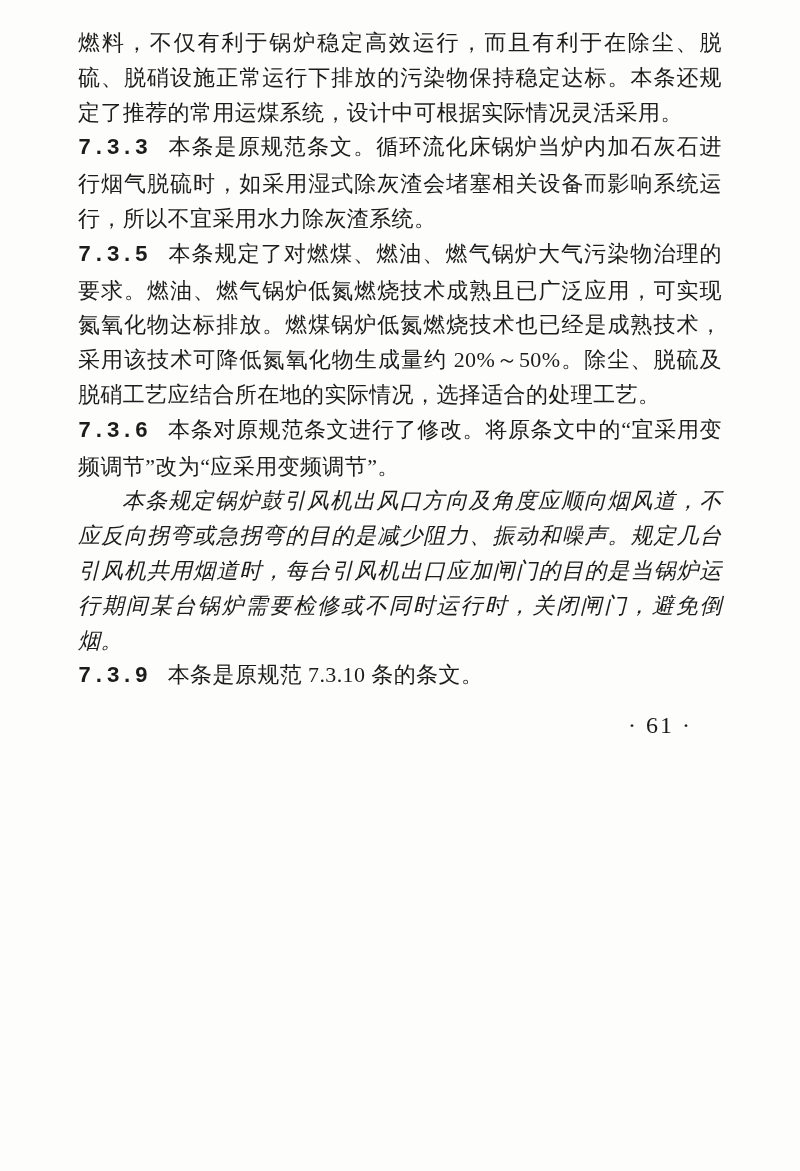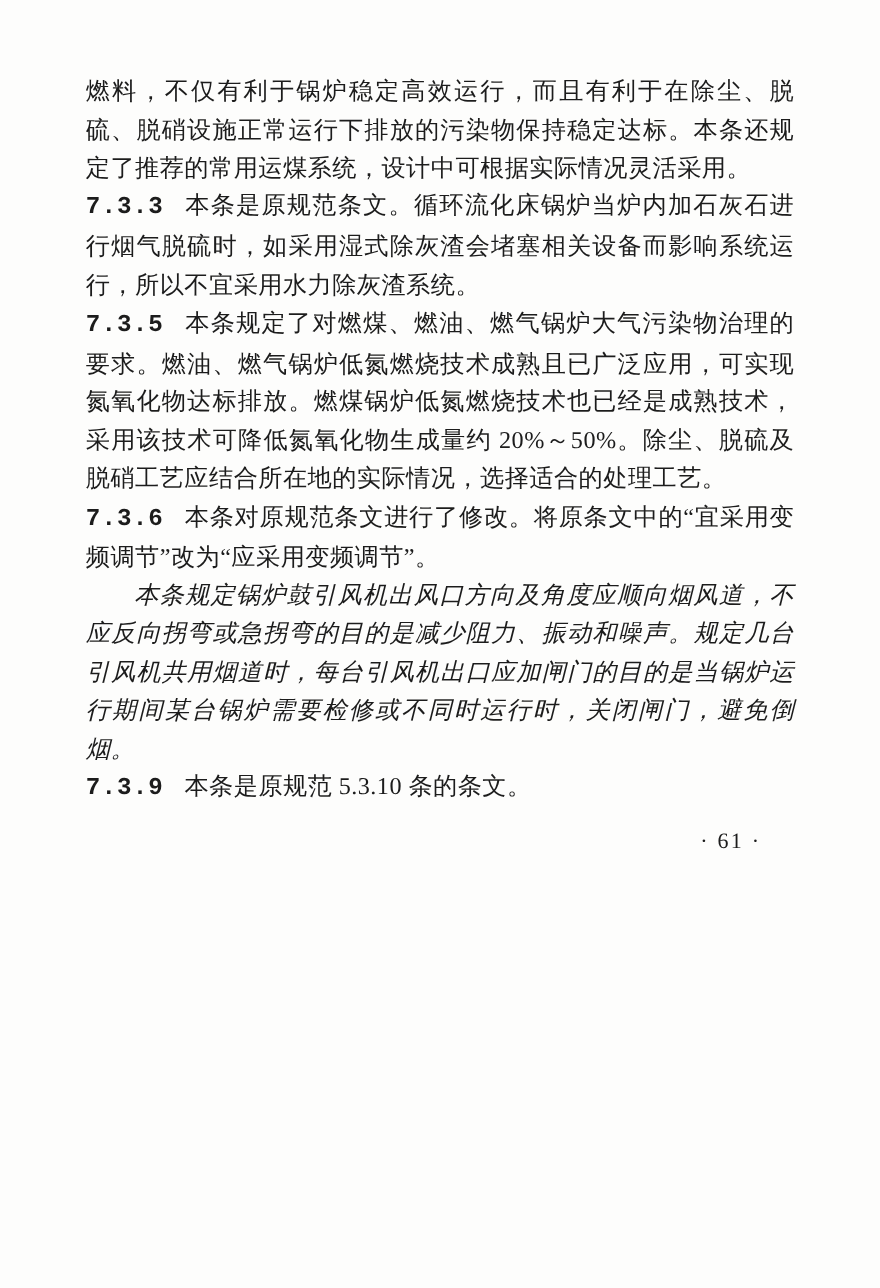"燃料，不仅有利于锅炉稳定高效运行，而且有利于在除尘、脱硫、脱硝设施正常运行下排放" .page { padding: 66px 78px 0 78px -> 26px 78px 0 78px }
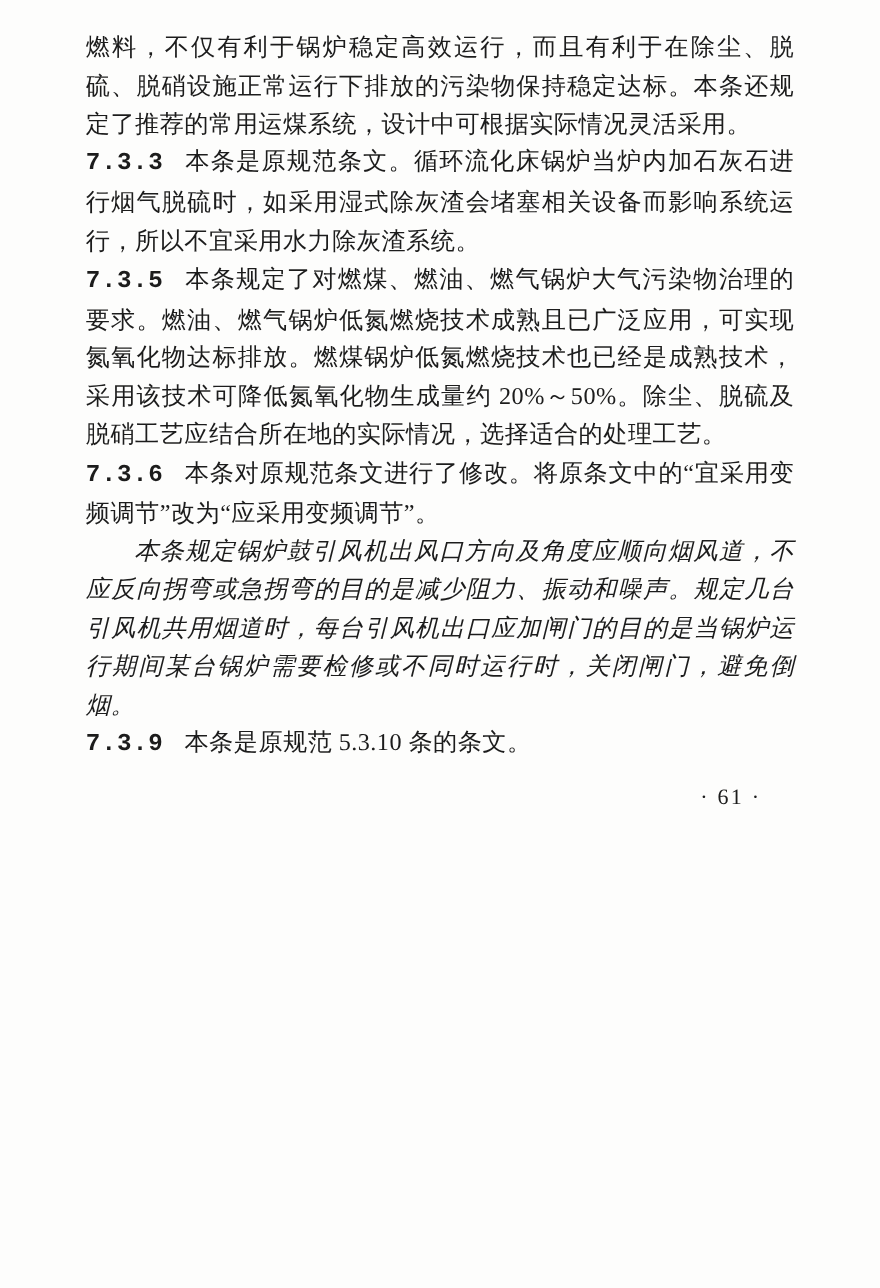"本条是原规范 5.3.10 条的条文。" span { text: 5.3.10 -> 7.3.10 }
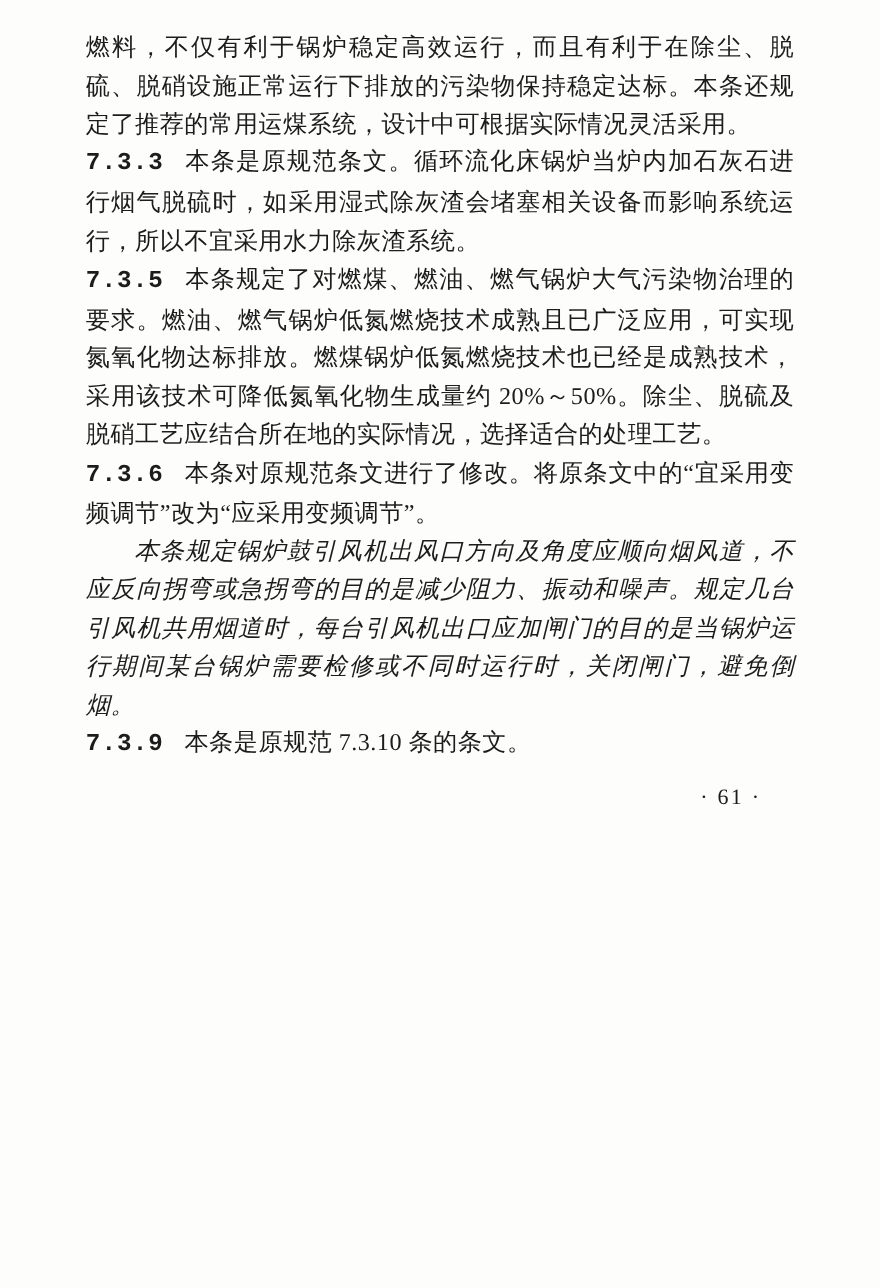"· 61 ·" .footer { font-size: 20px -> 24px }
